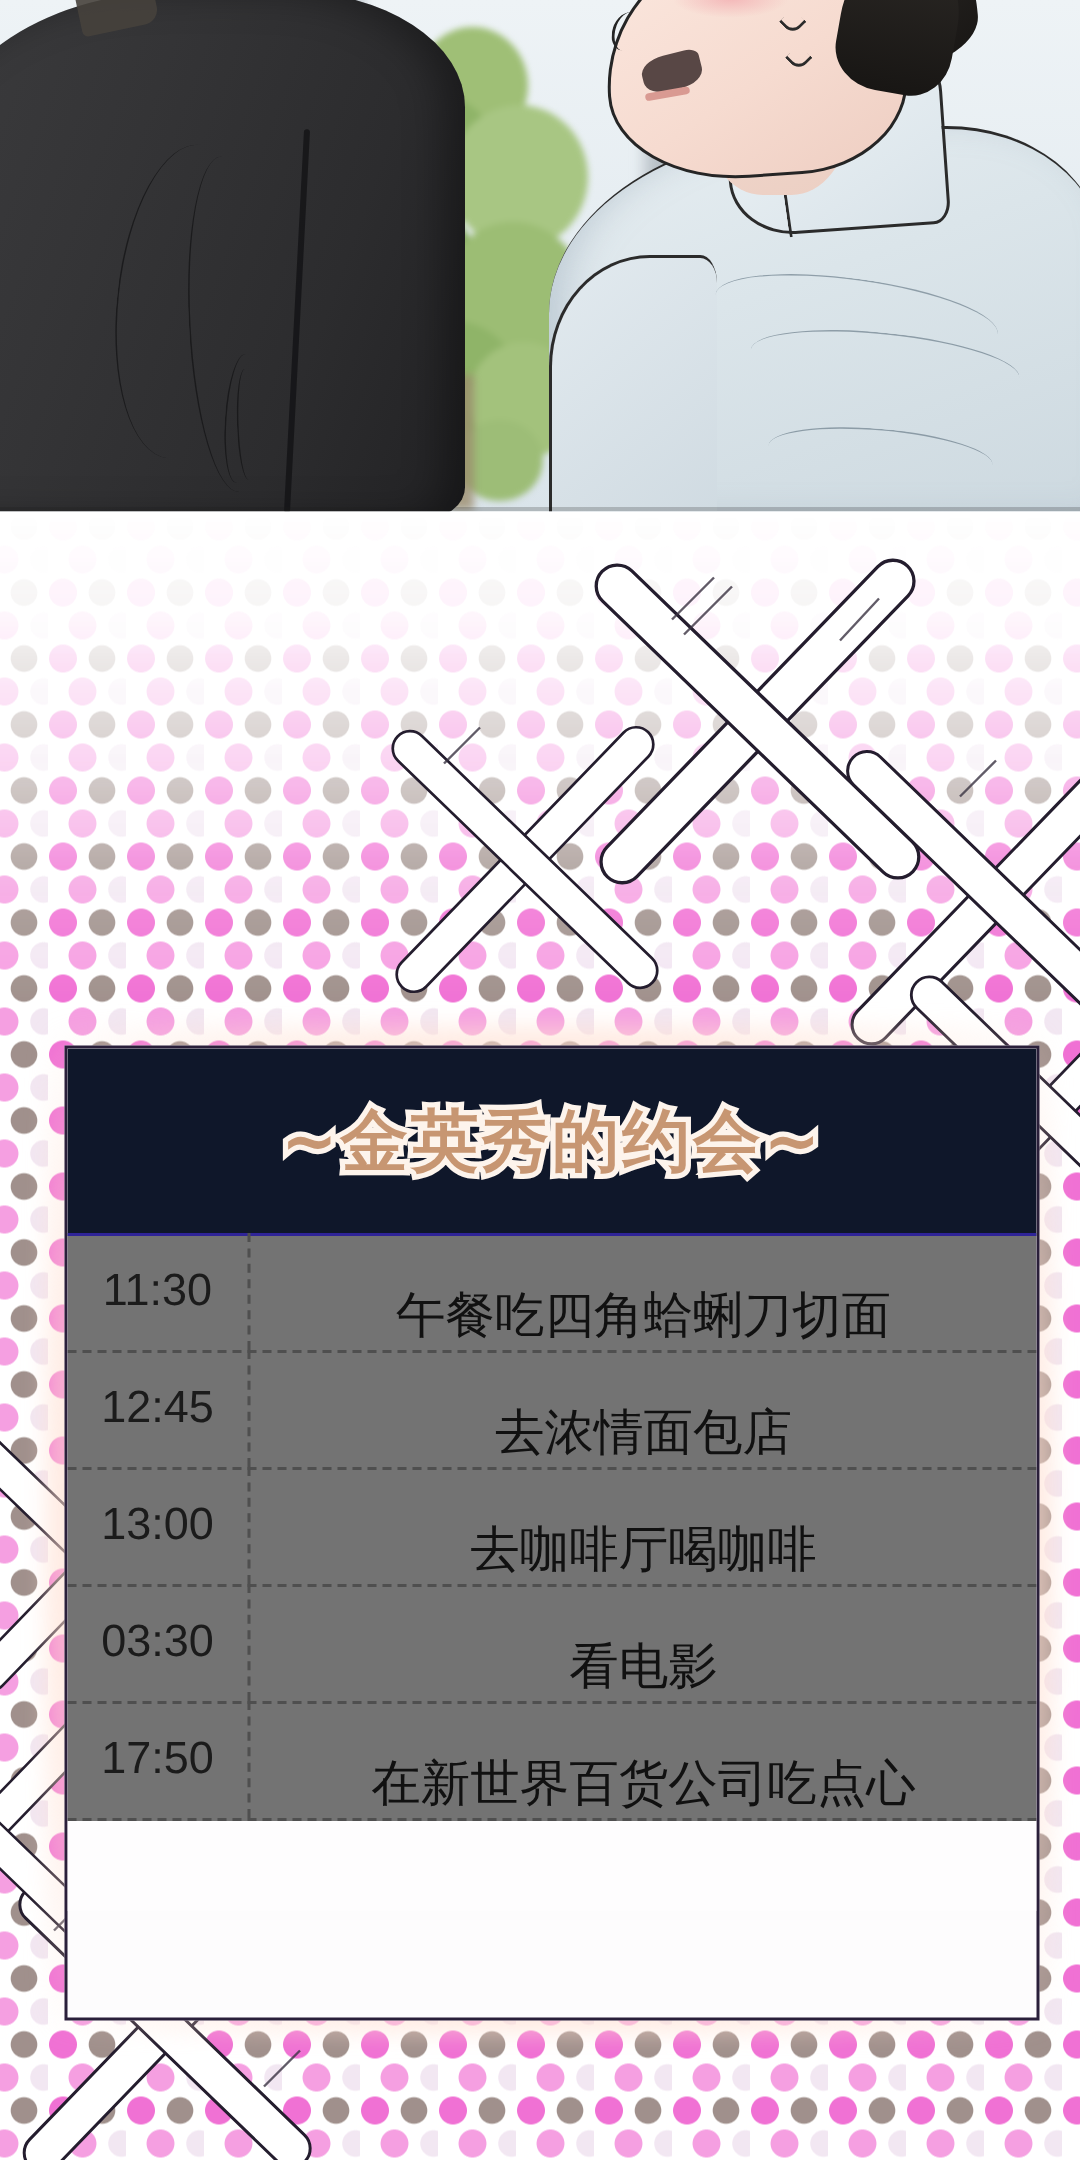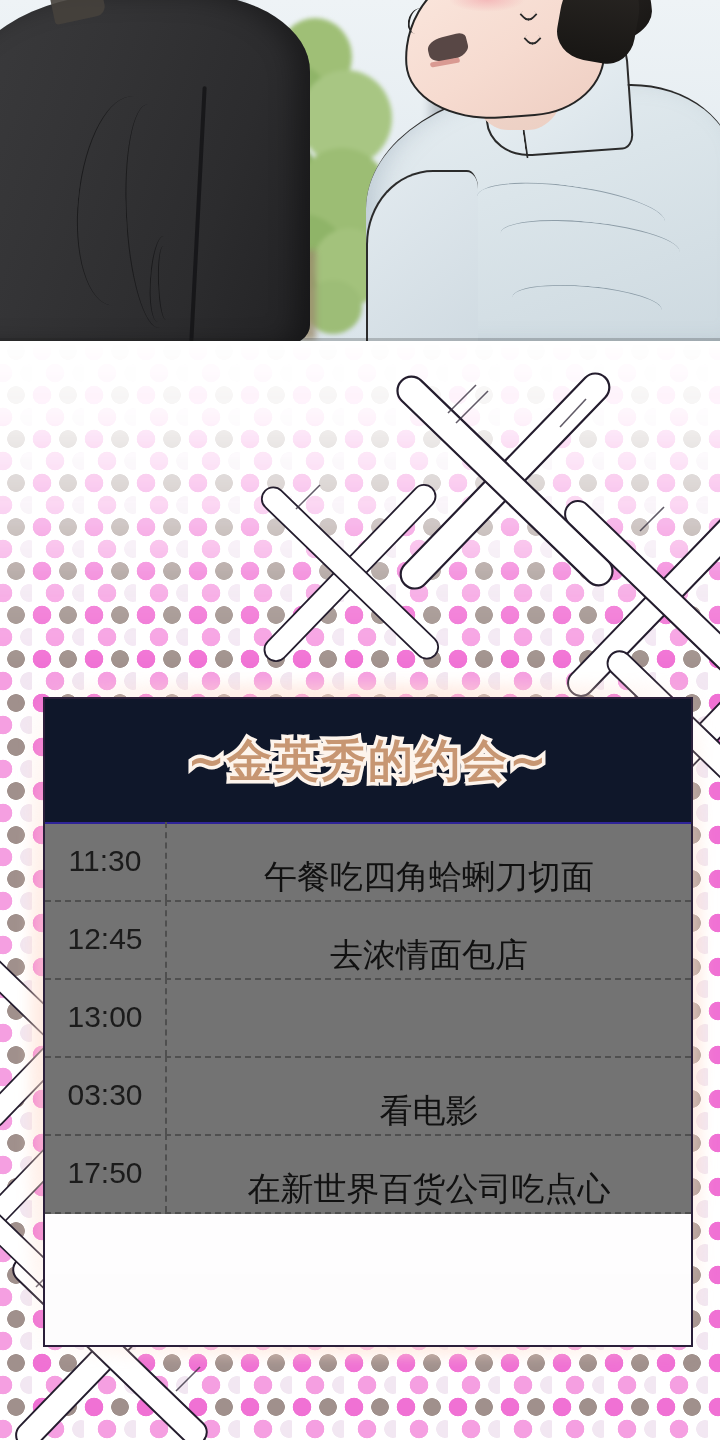"去咖啡厅喝咖啡" div.cell-act { html: none -> <div>去咖啡厅喝咖啡</div> }
